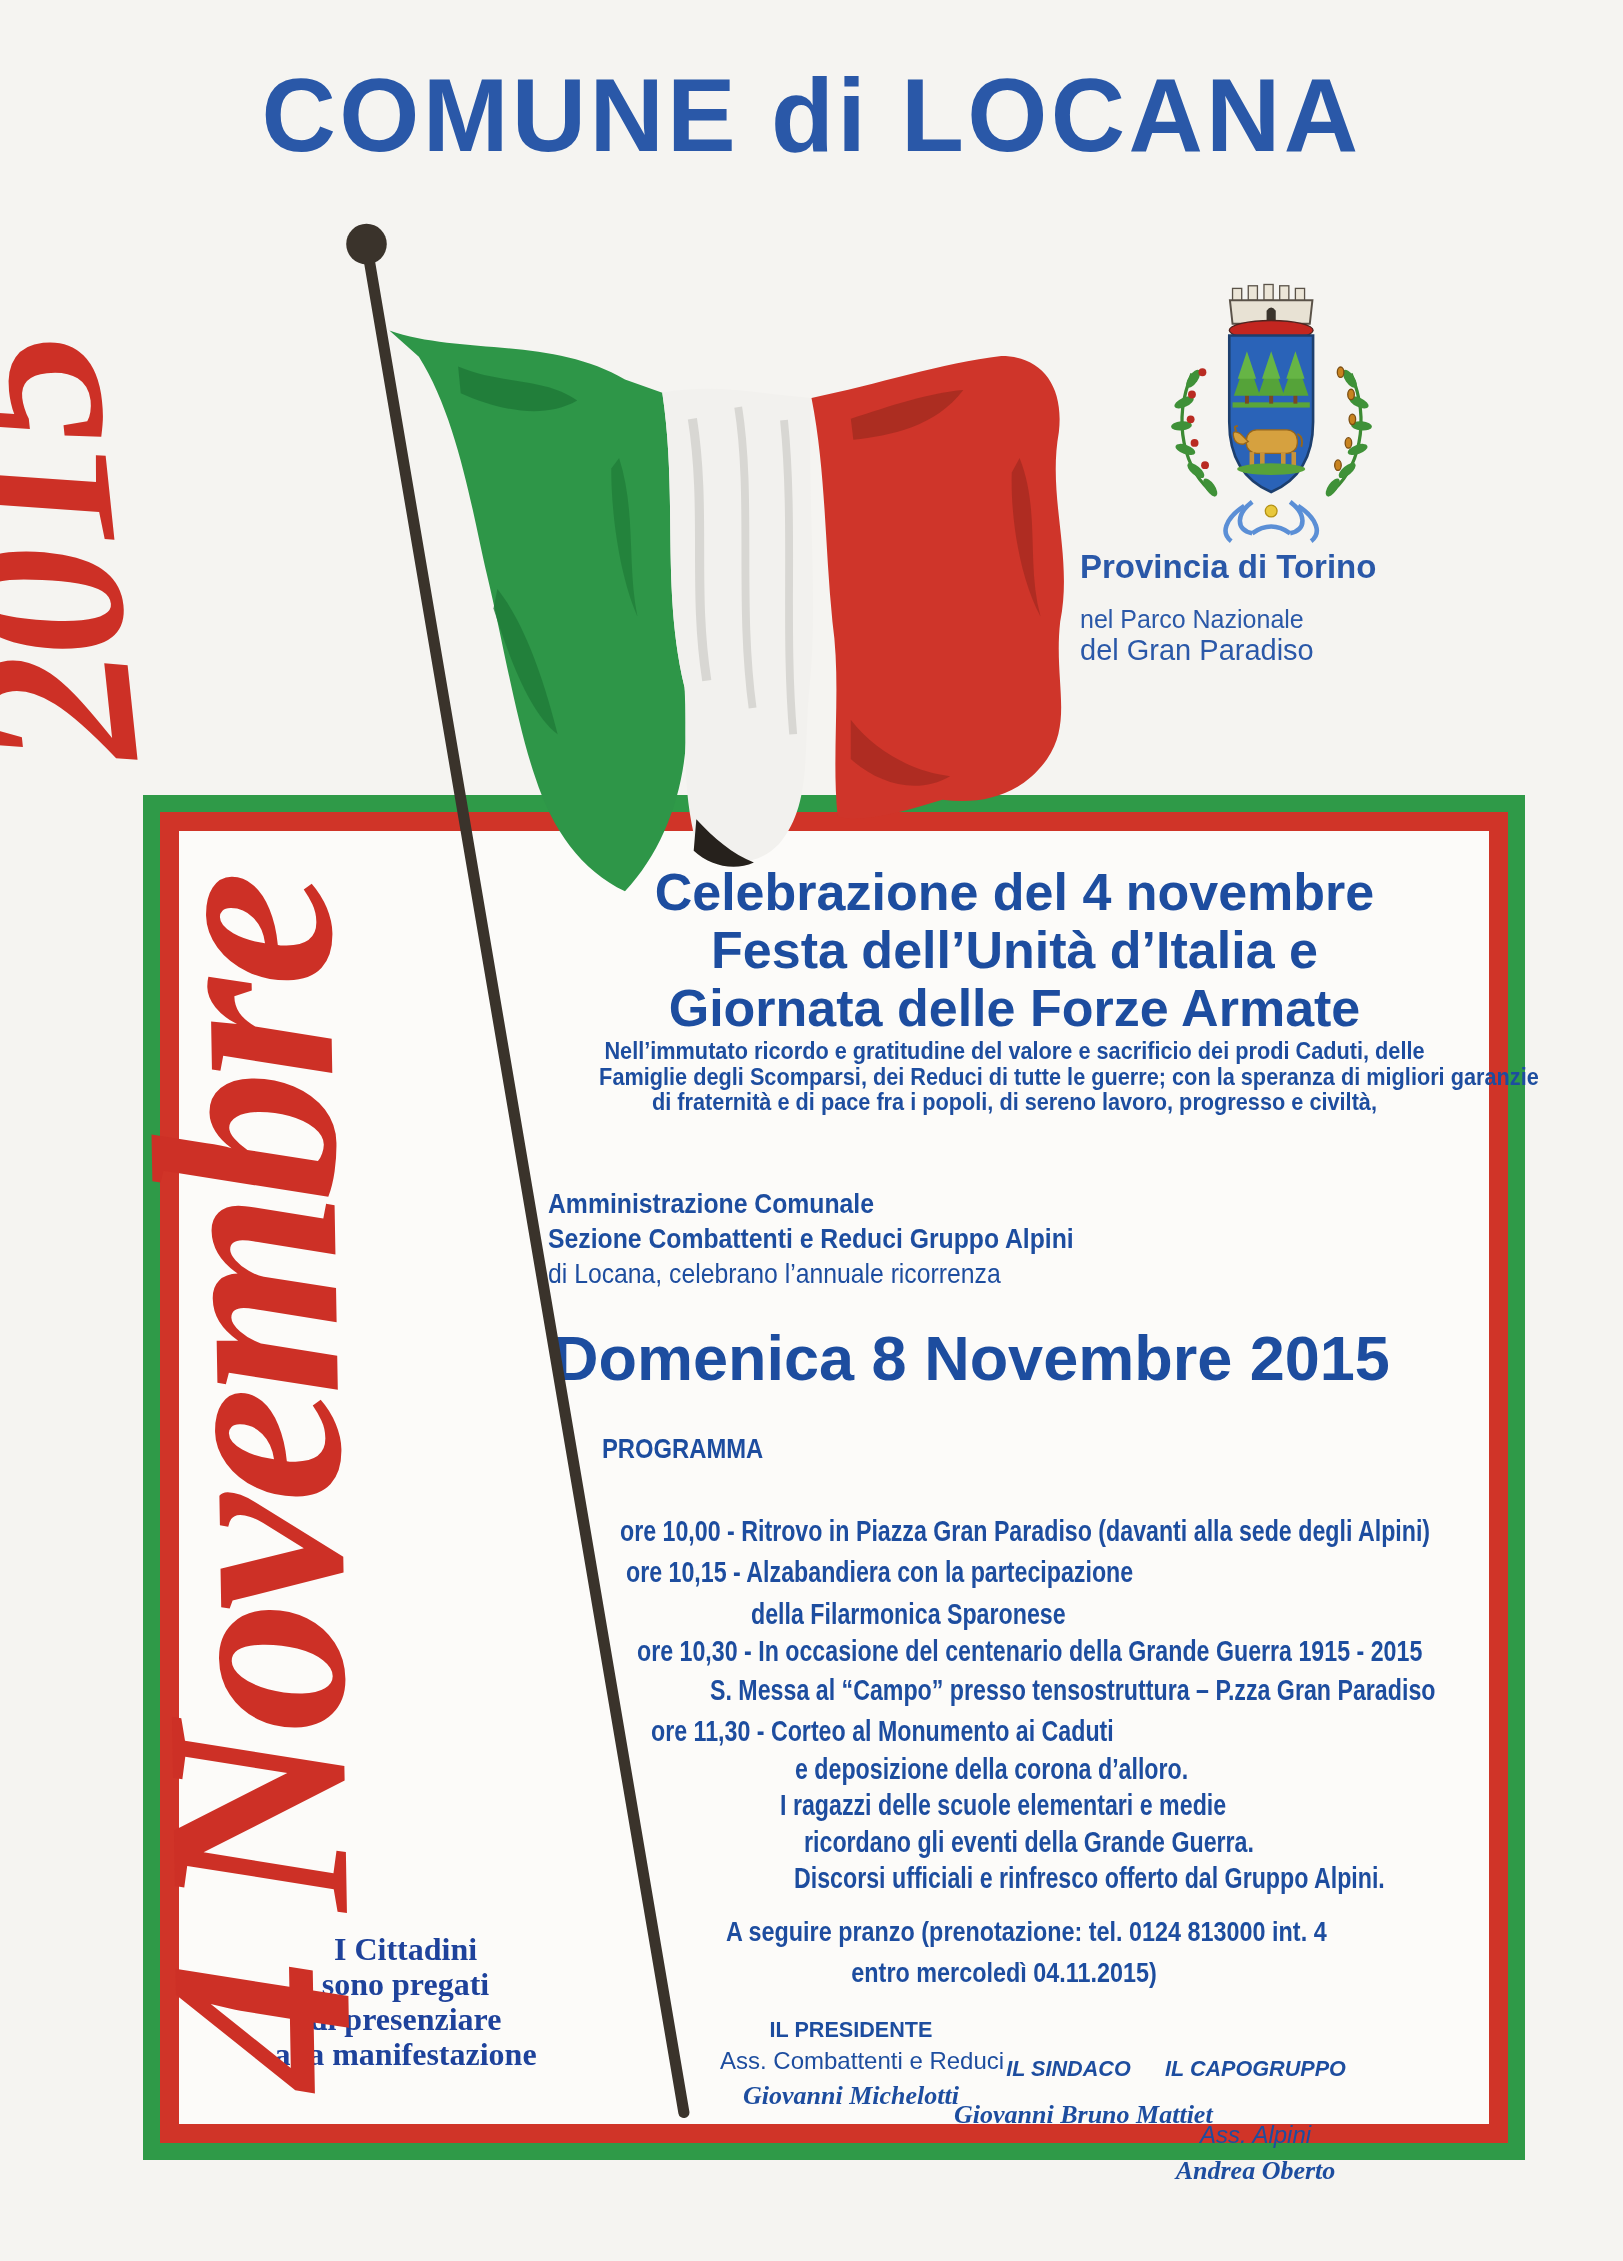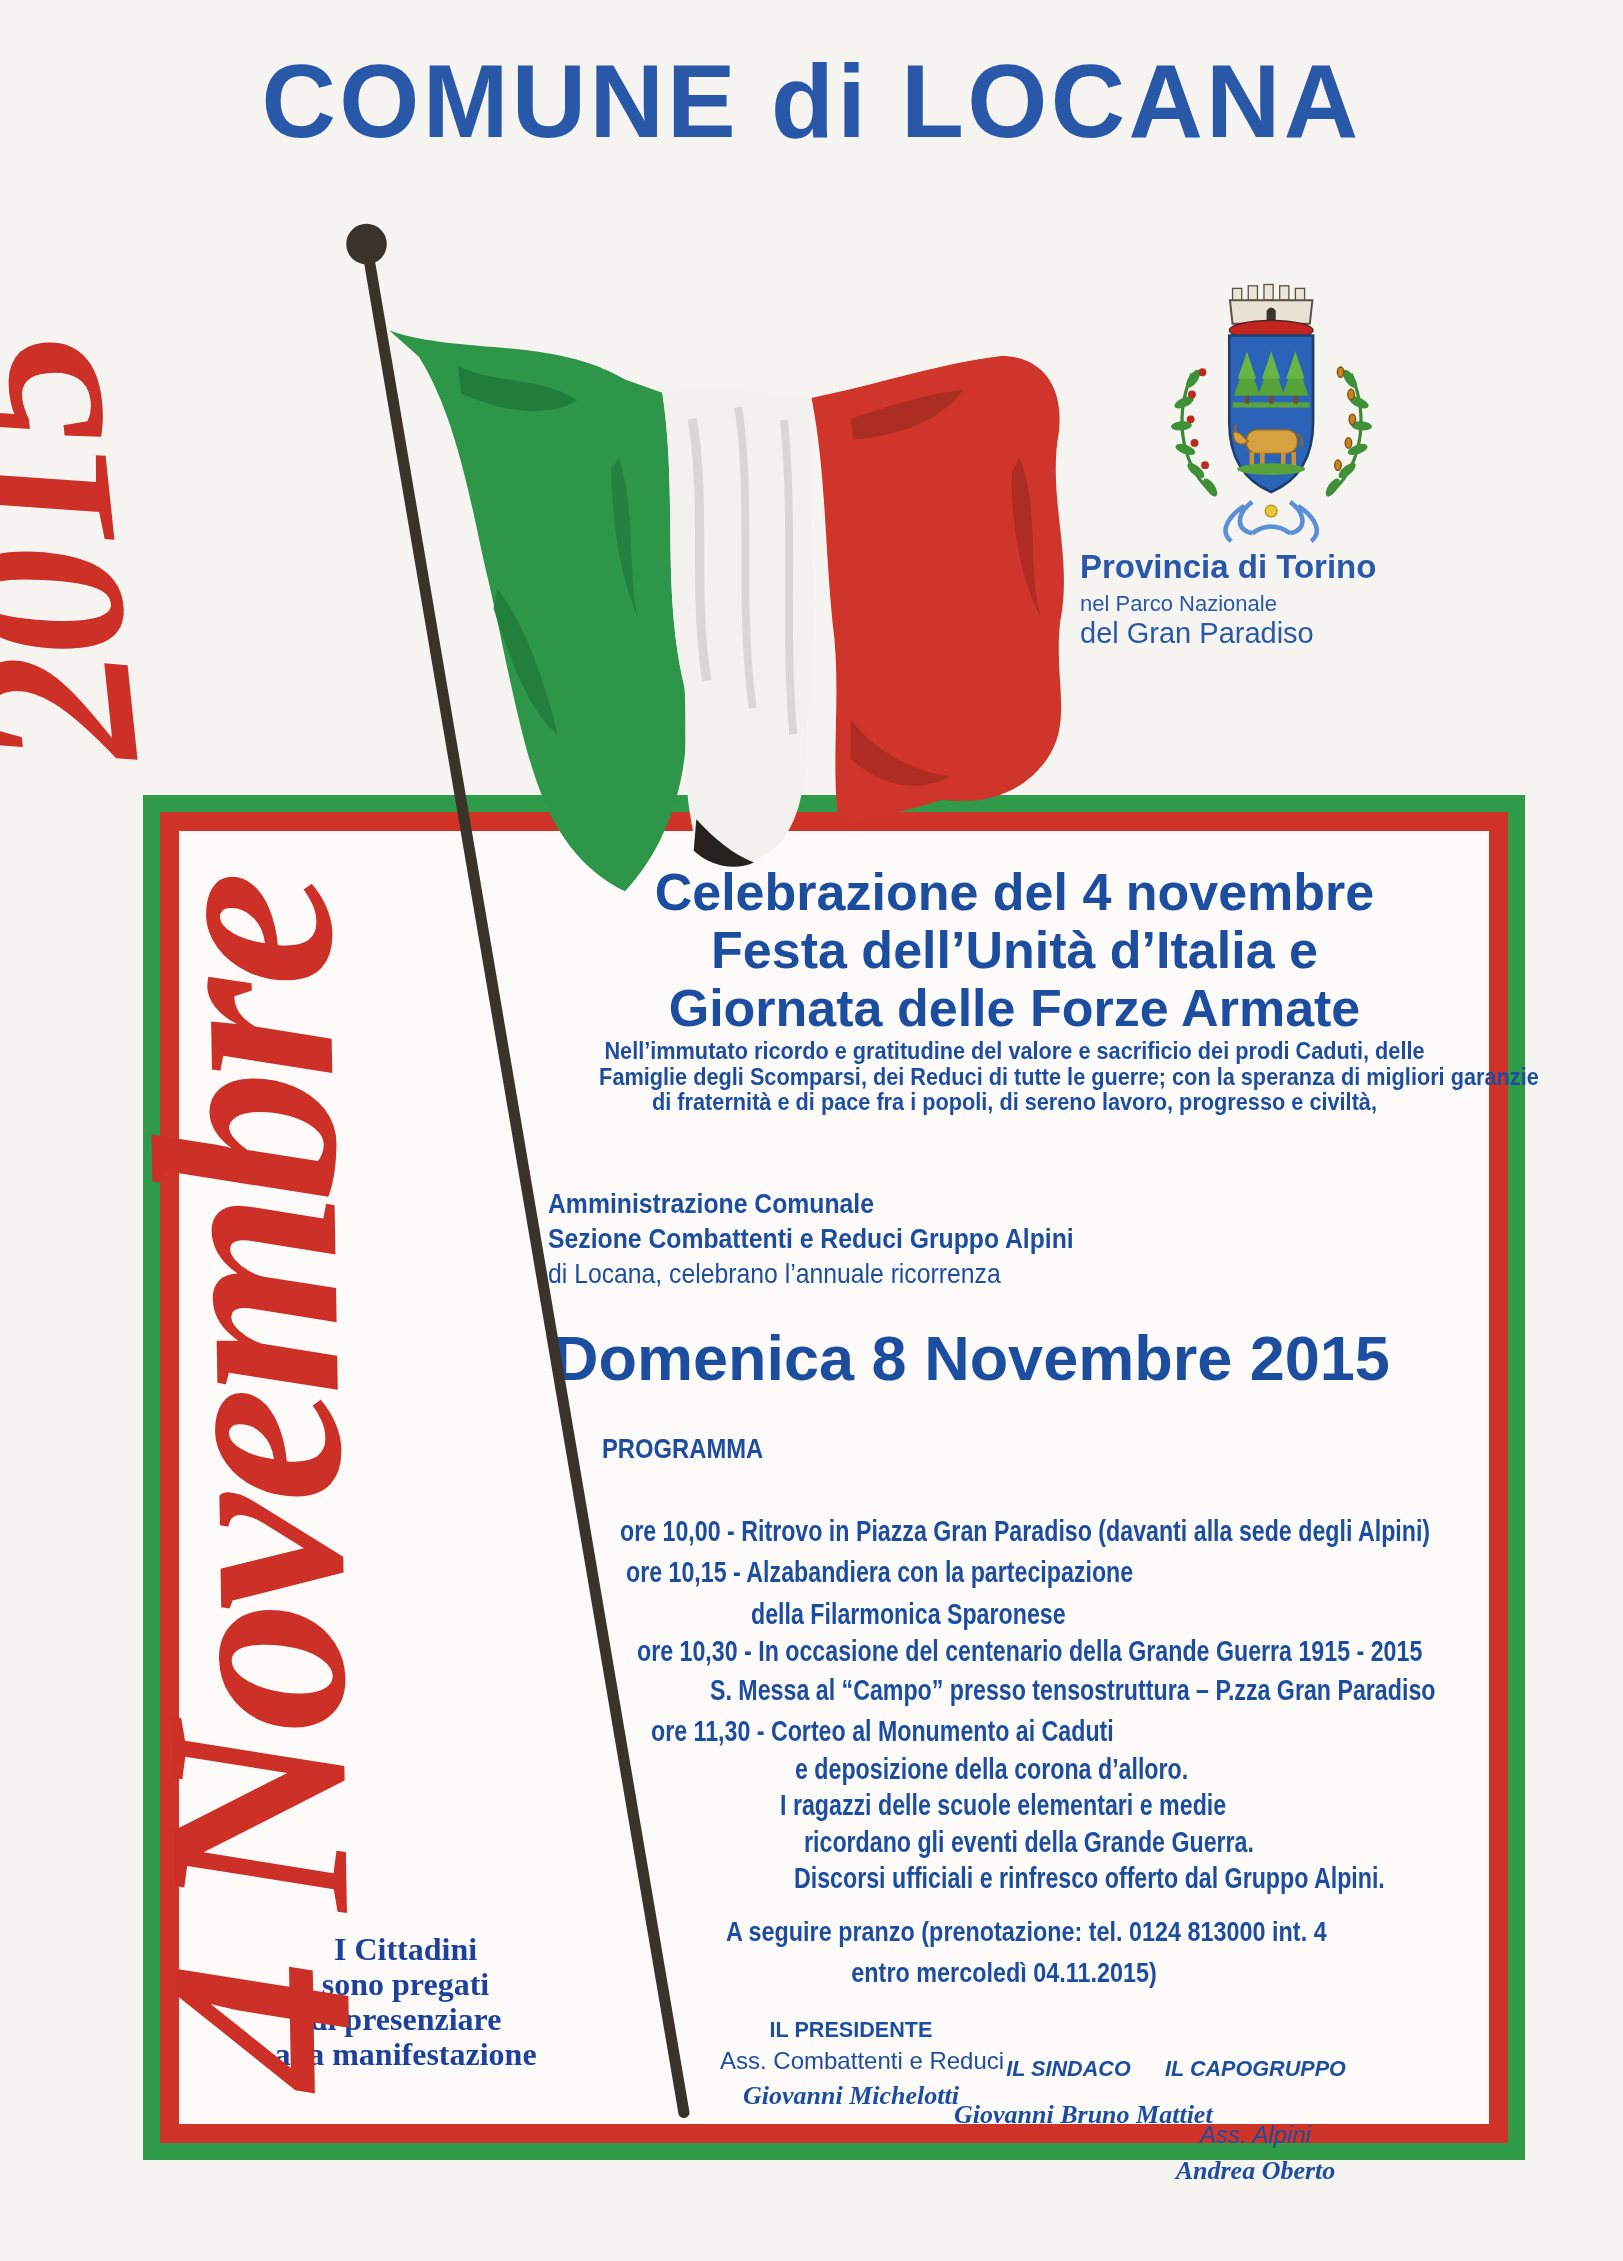"COMUNE di LOCANA" .main-title { top: 43px -> 57px }
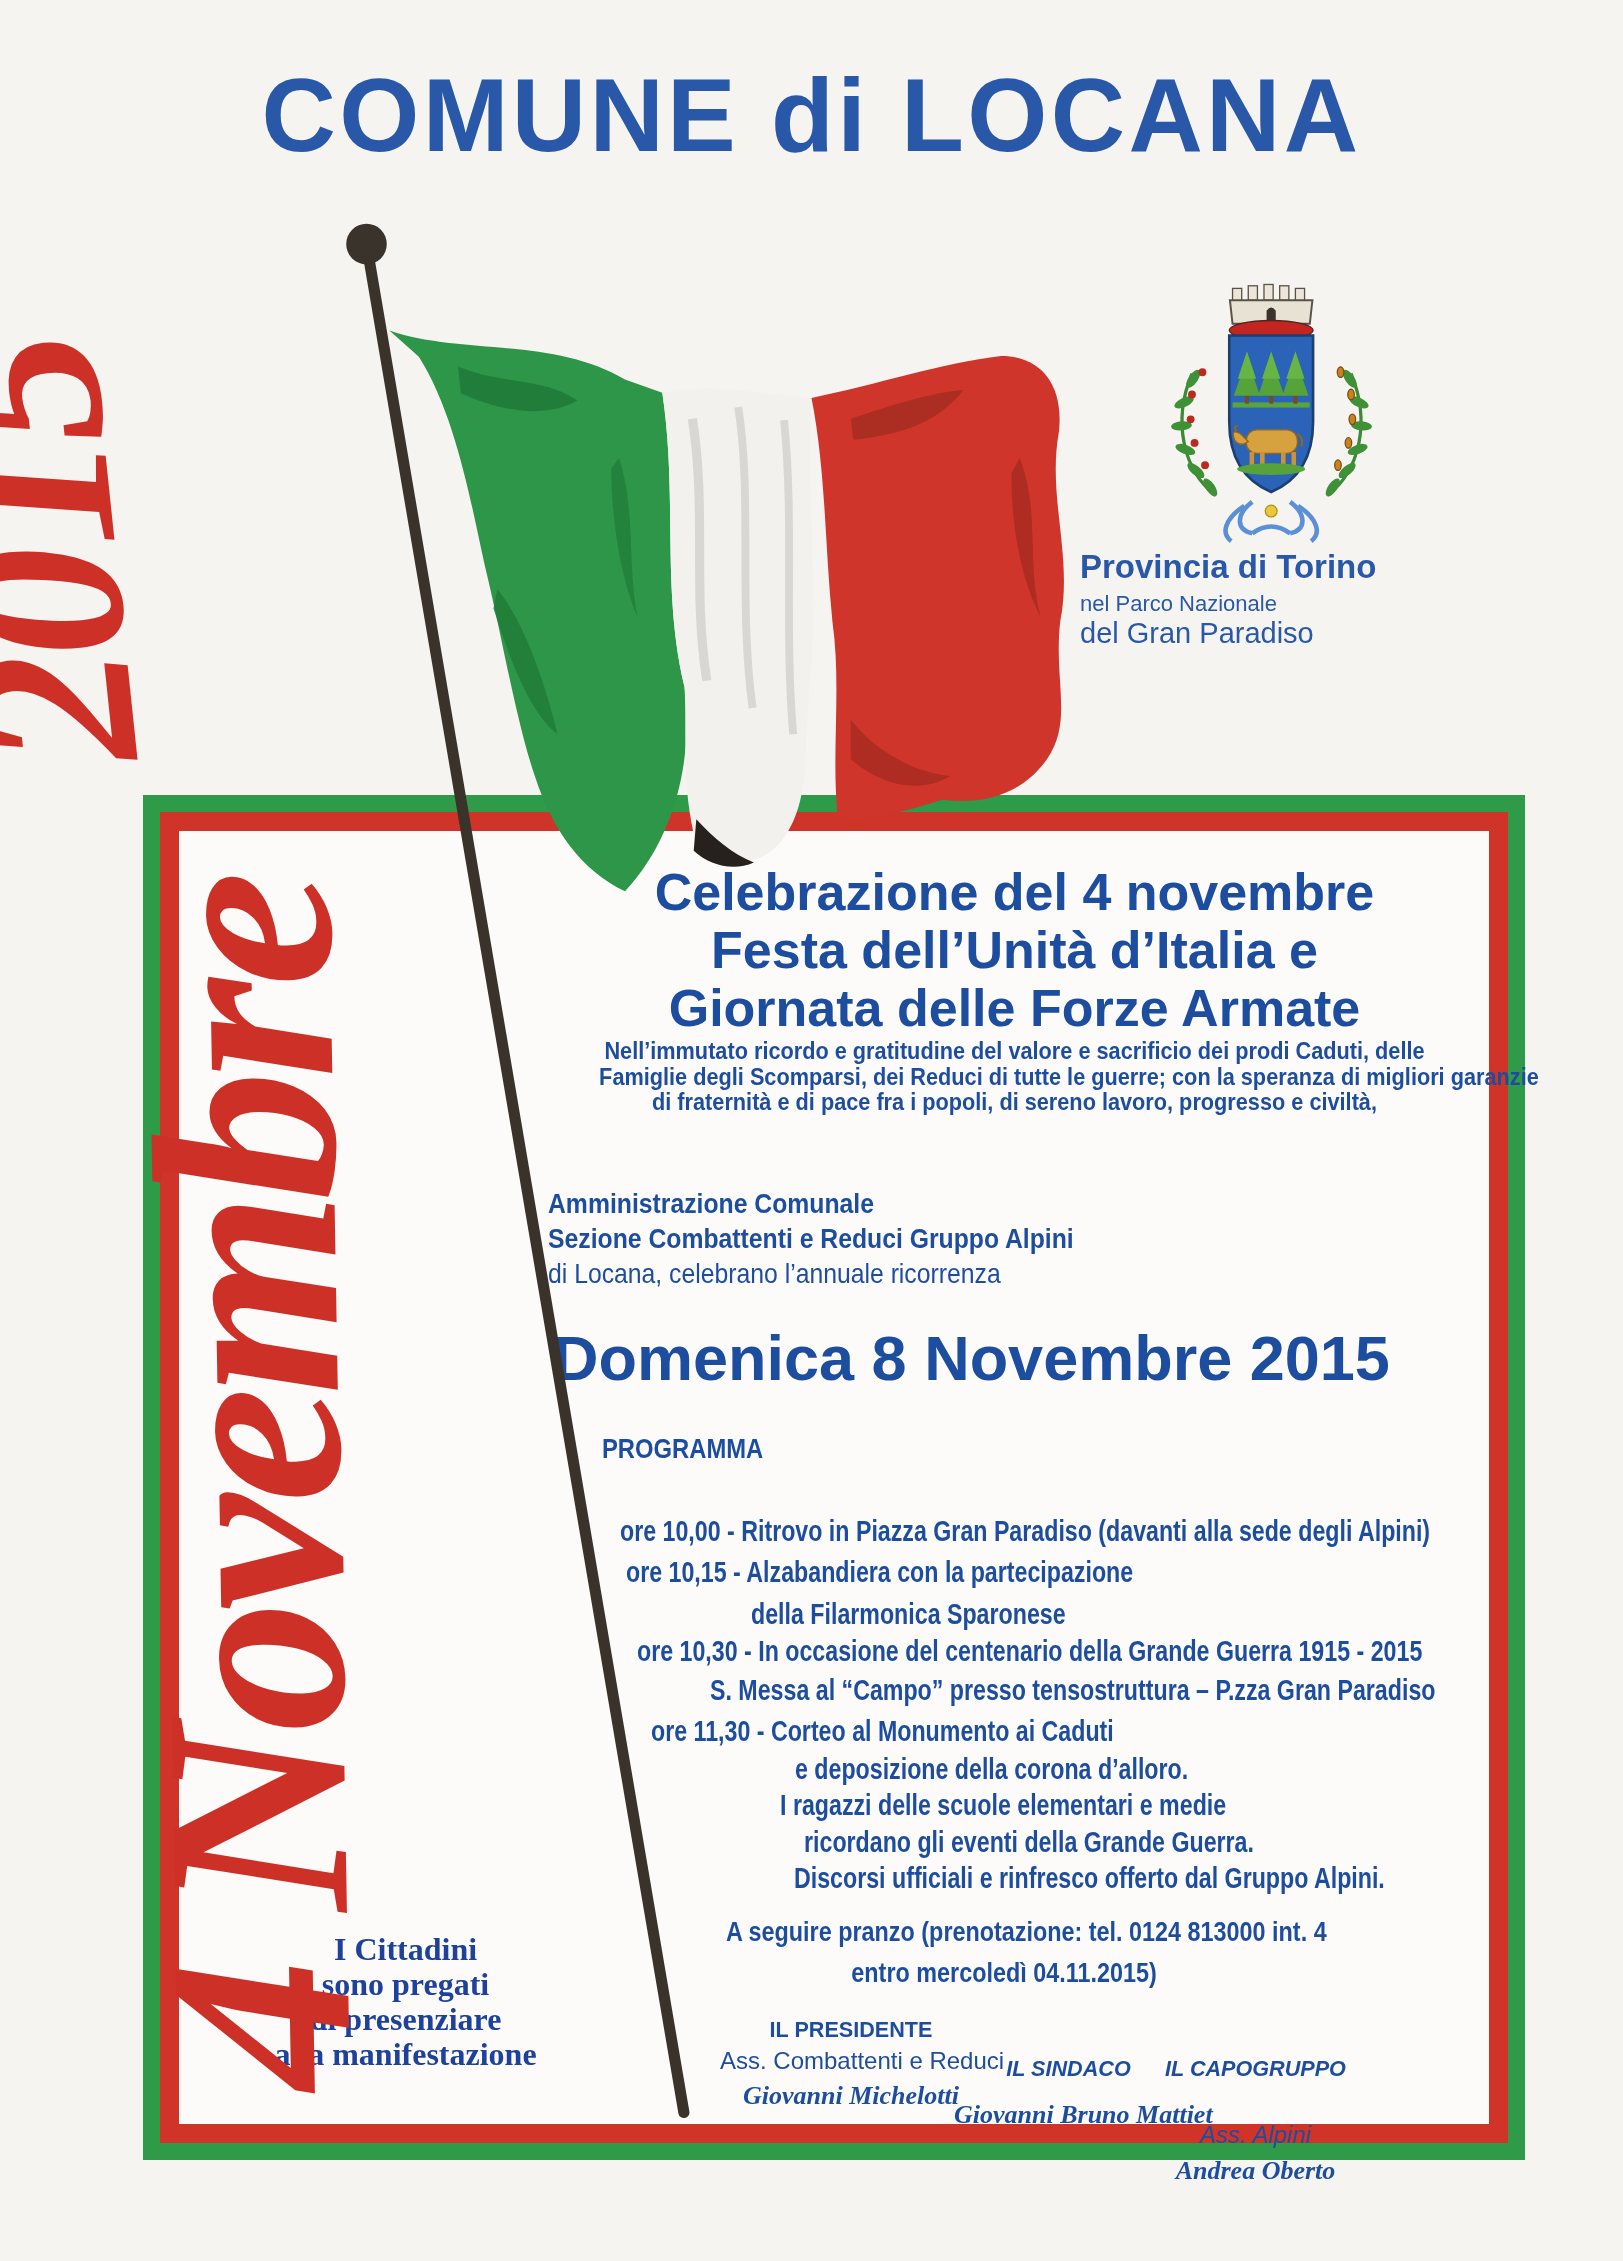"nel Parco Nazionale" .crest-caption .l2 { font-size: 22px -> 25px; margin-top: 5px -> 19px }
